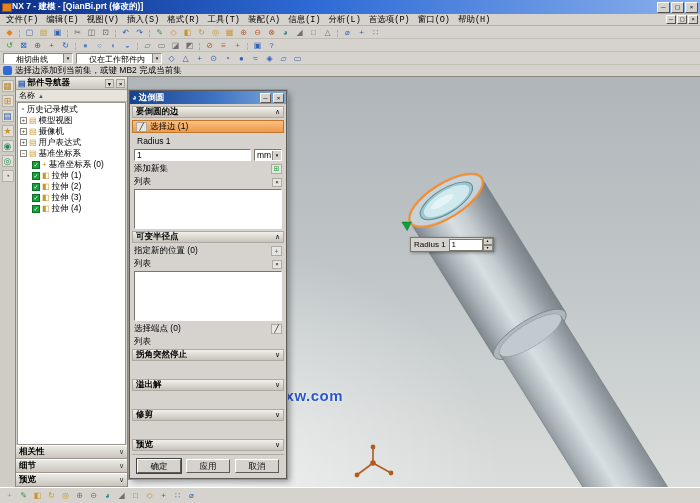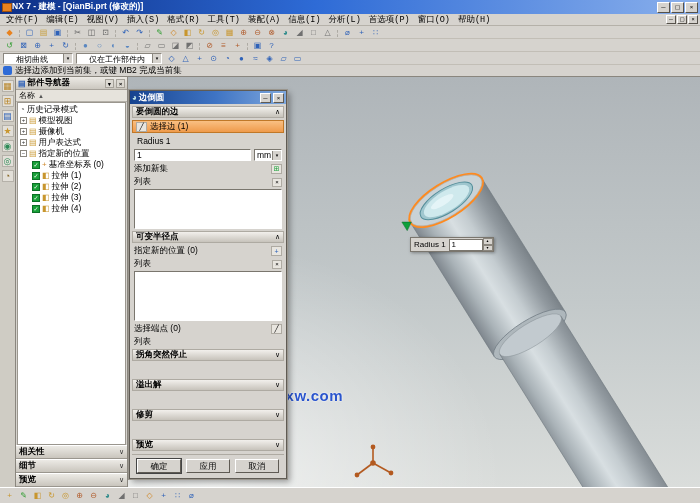"指定新的位置" span { text: 指定新的位置 -> 基准坐标系 }
